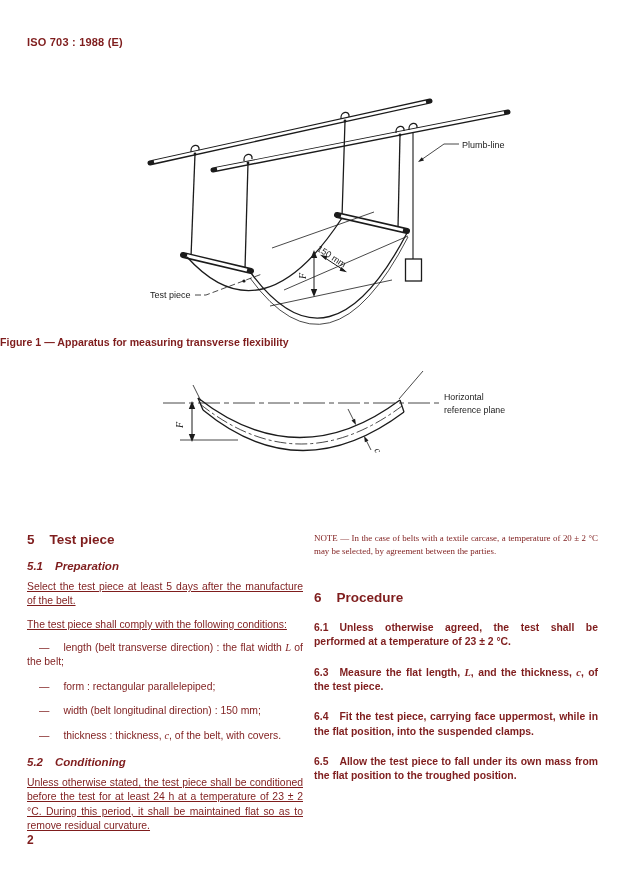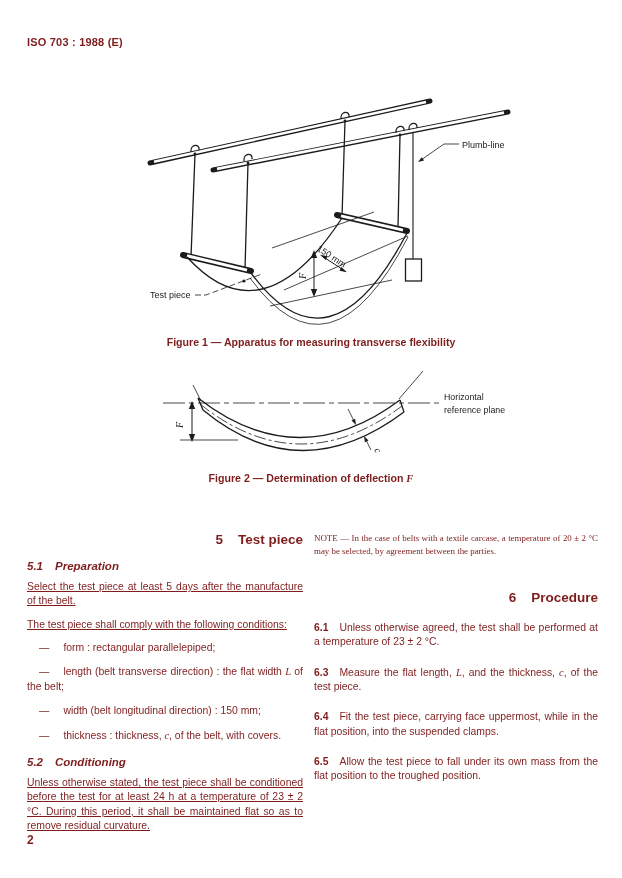"Figure 1 — Apparatus for" .figcap { text-align: center -> none }
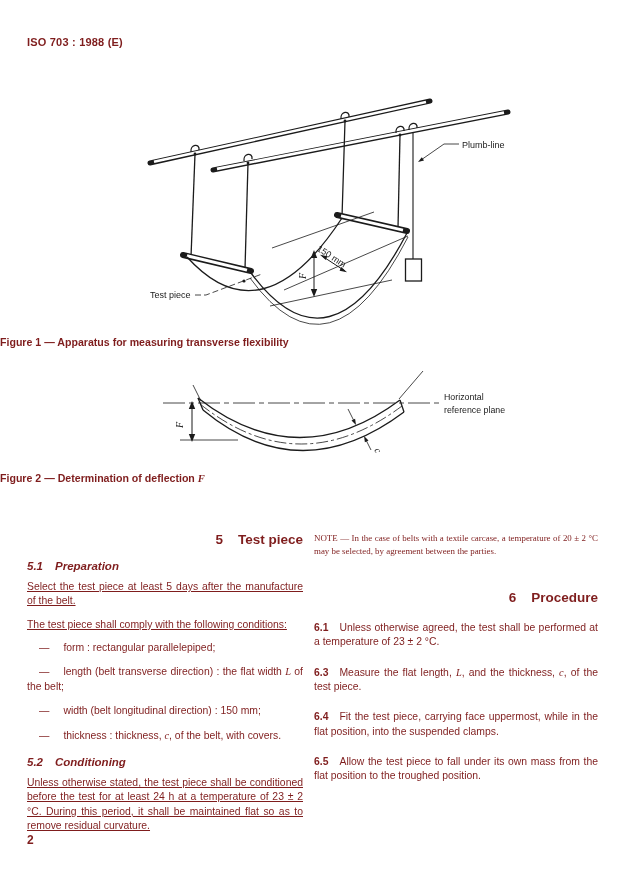"Figure 2 — Determination of" div.abs { html: <div><span>Figure 2 — Determination of deflection </span><span>F</span></div> -> none }
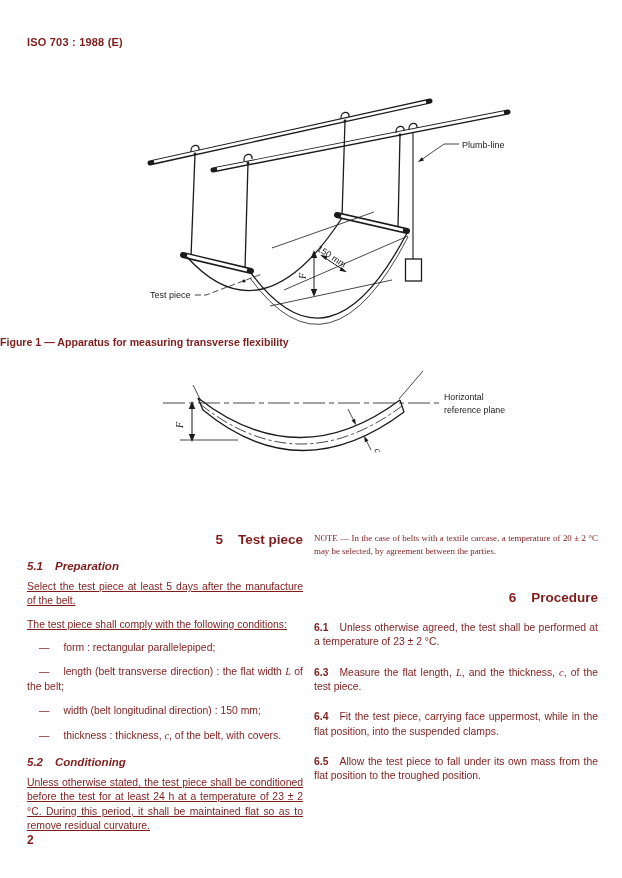"5 Test piece" .h1 { text-align: right -> none }
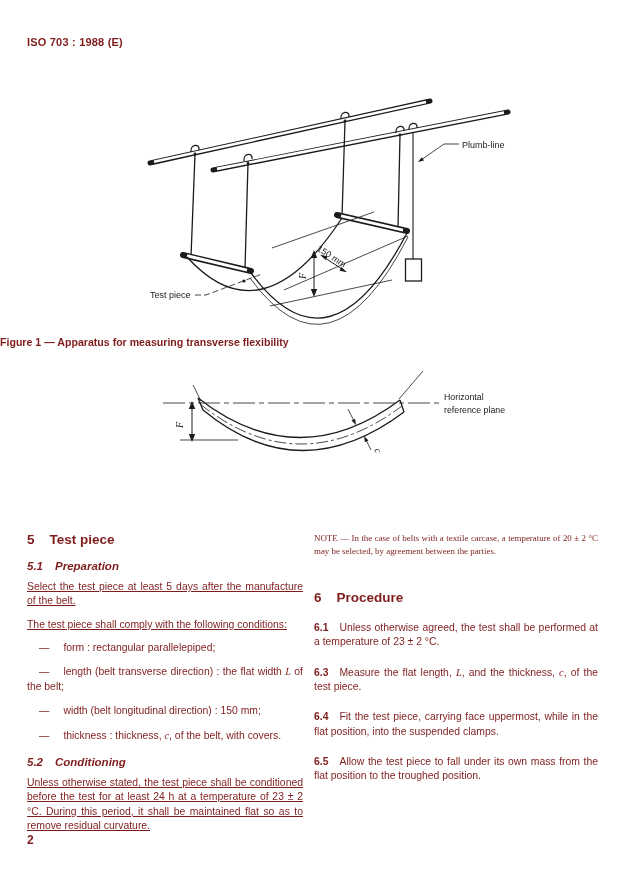"6.1 Unless otherwise agreed, the" .clause { font-weight: none -> bold }
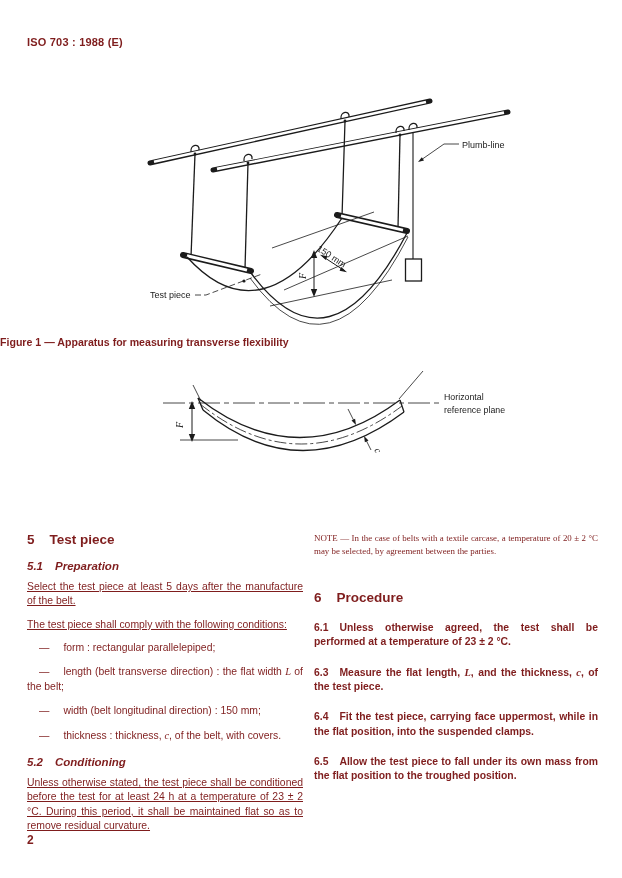"— form : rectangular parallelepiped;" div.cond { order: before "— length (belt transverse direction)" -> after "— length (belt transverse direction)" }
